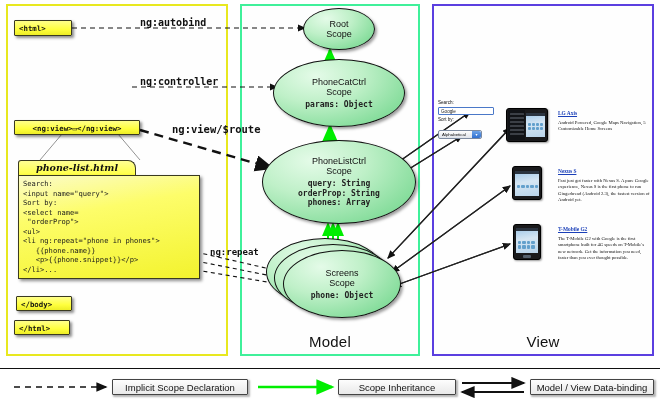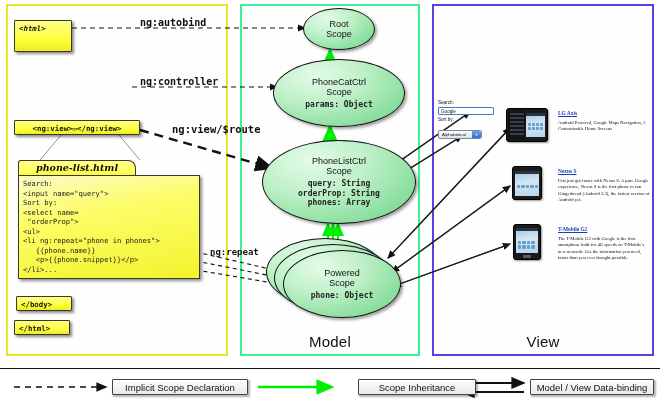"<html>" div.ybox { font-style: italic -> none; height: 32px -> 16px }
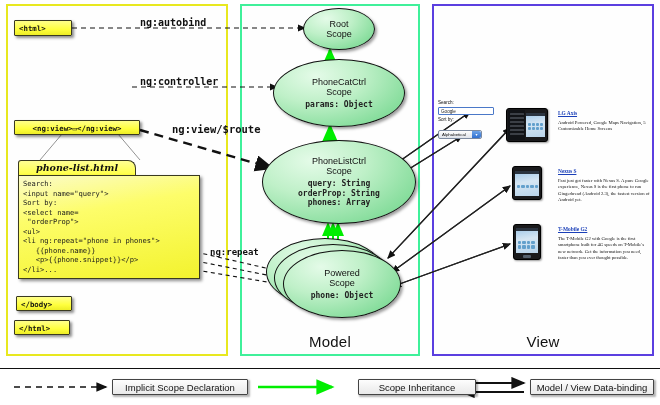"Powered" div.t { text: Powered -> Screens }
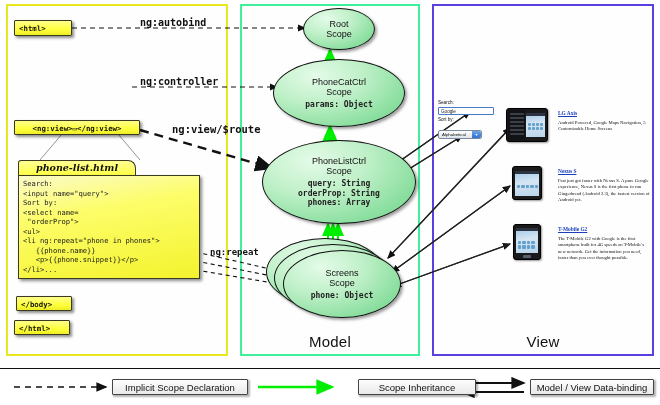"Scope Inheritance" div.lbox { left: 358px -> 338px }
